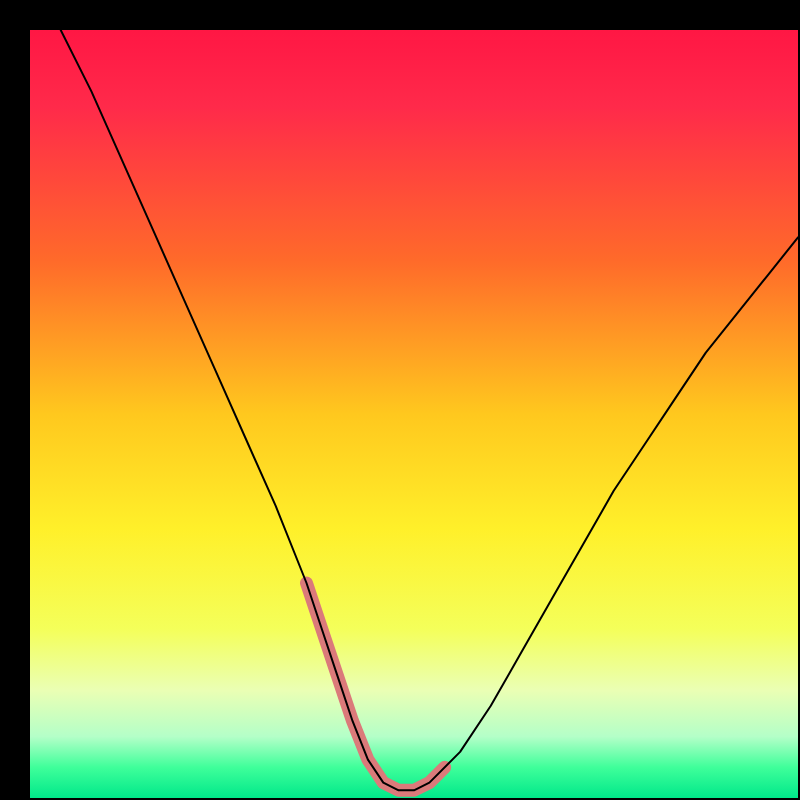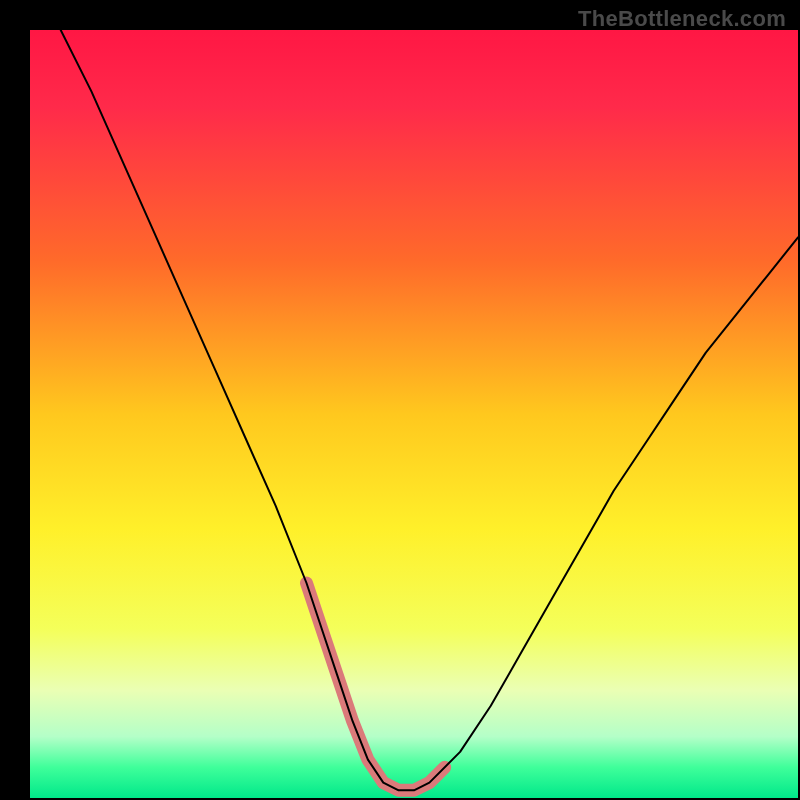"TheBottleneck.com" div.watermark { html: <div>TheBottleneck.com</div> -> none }
